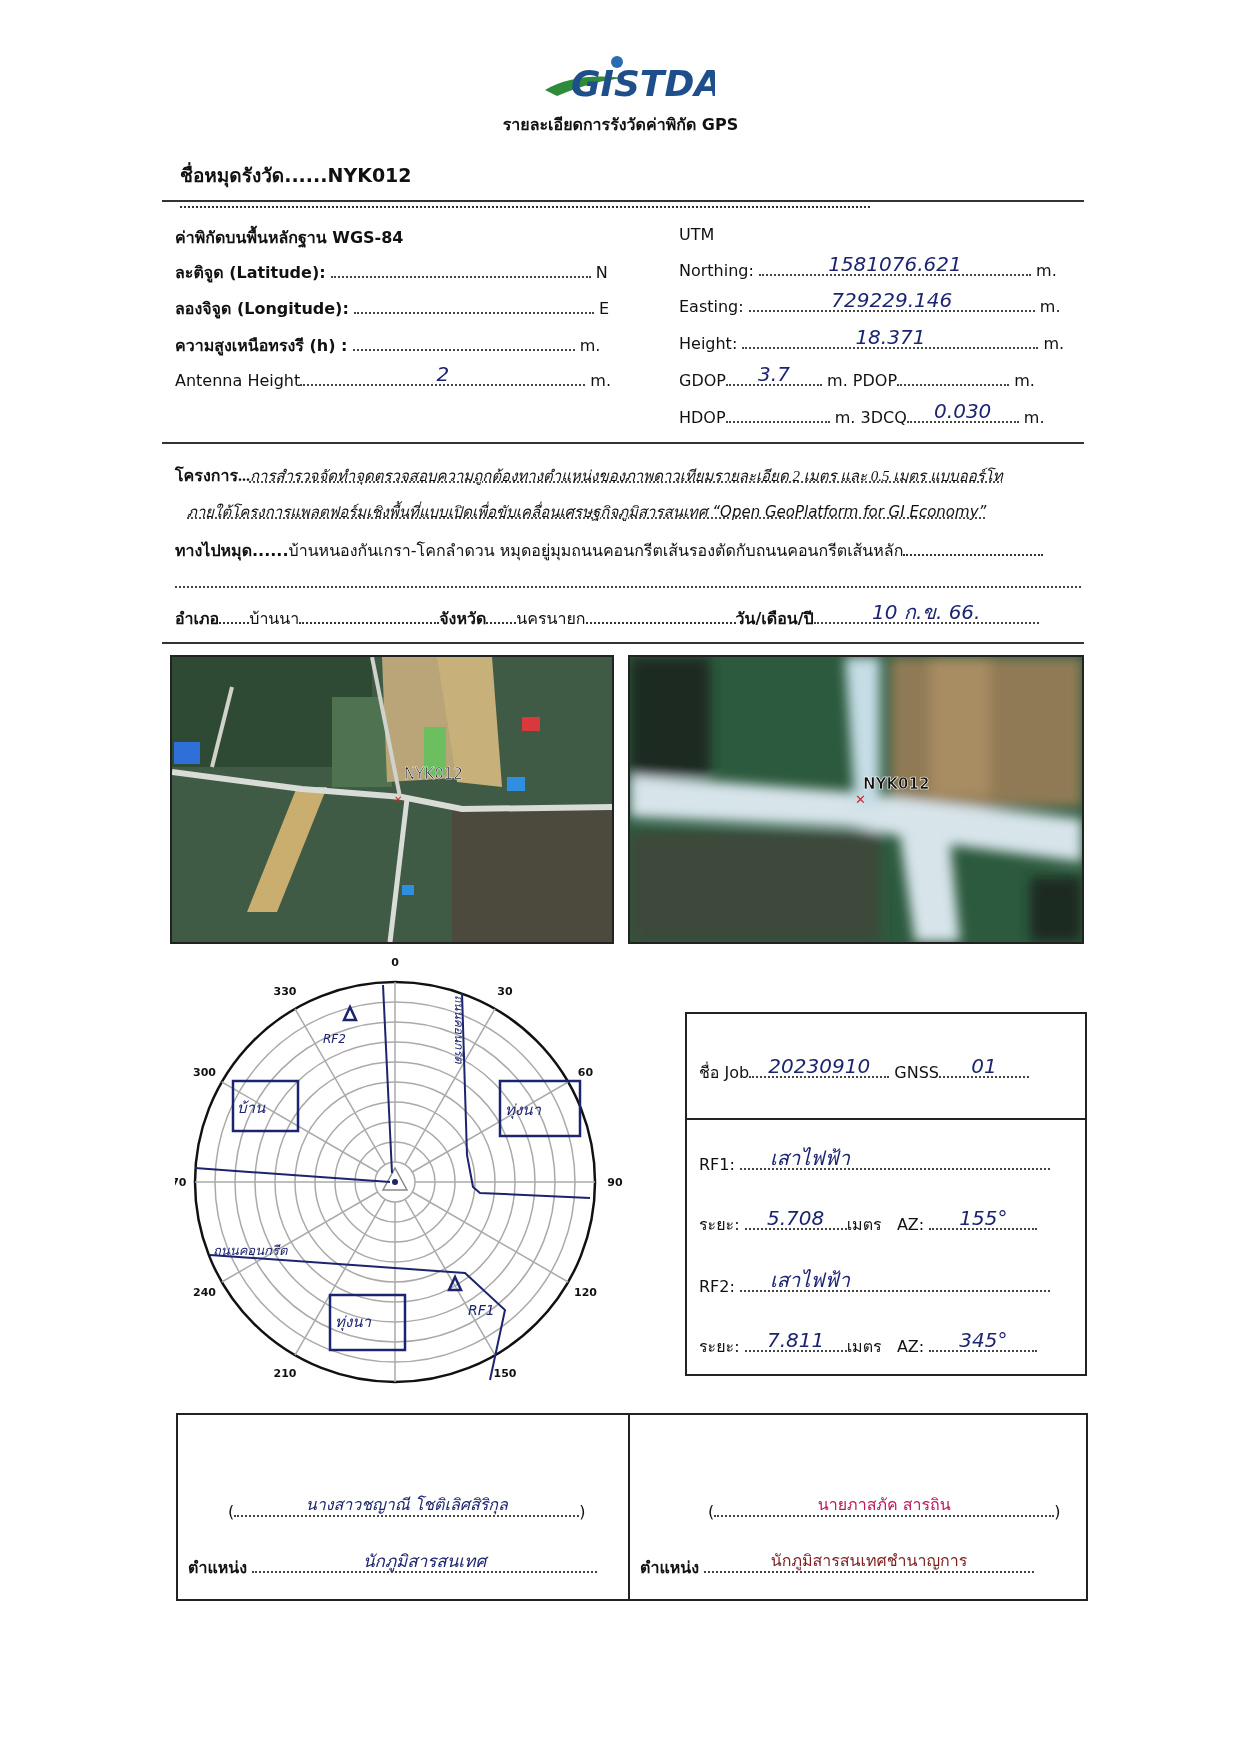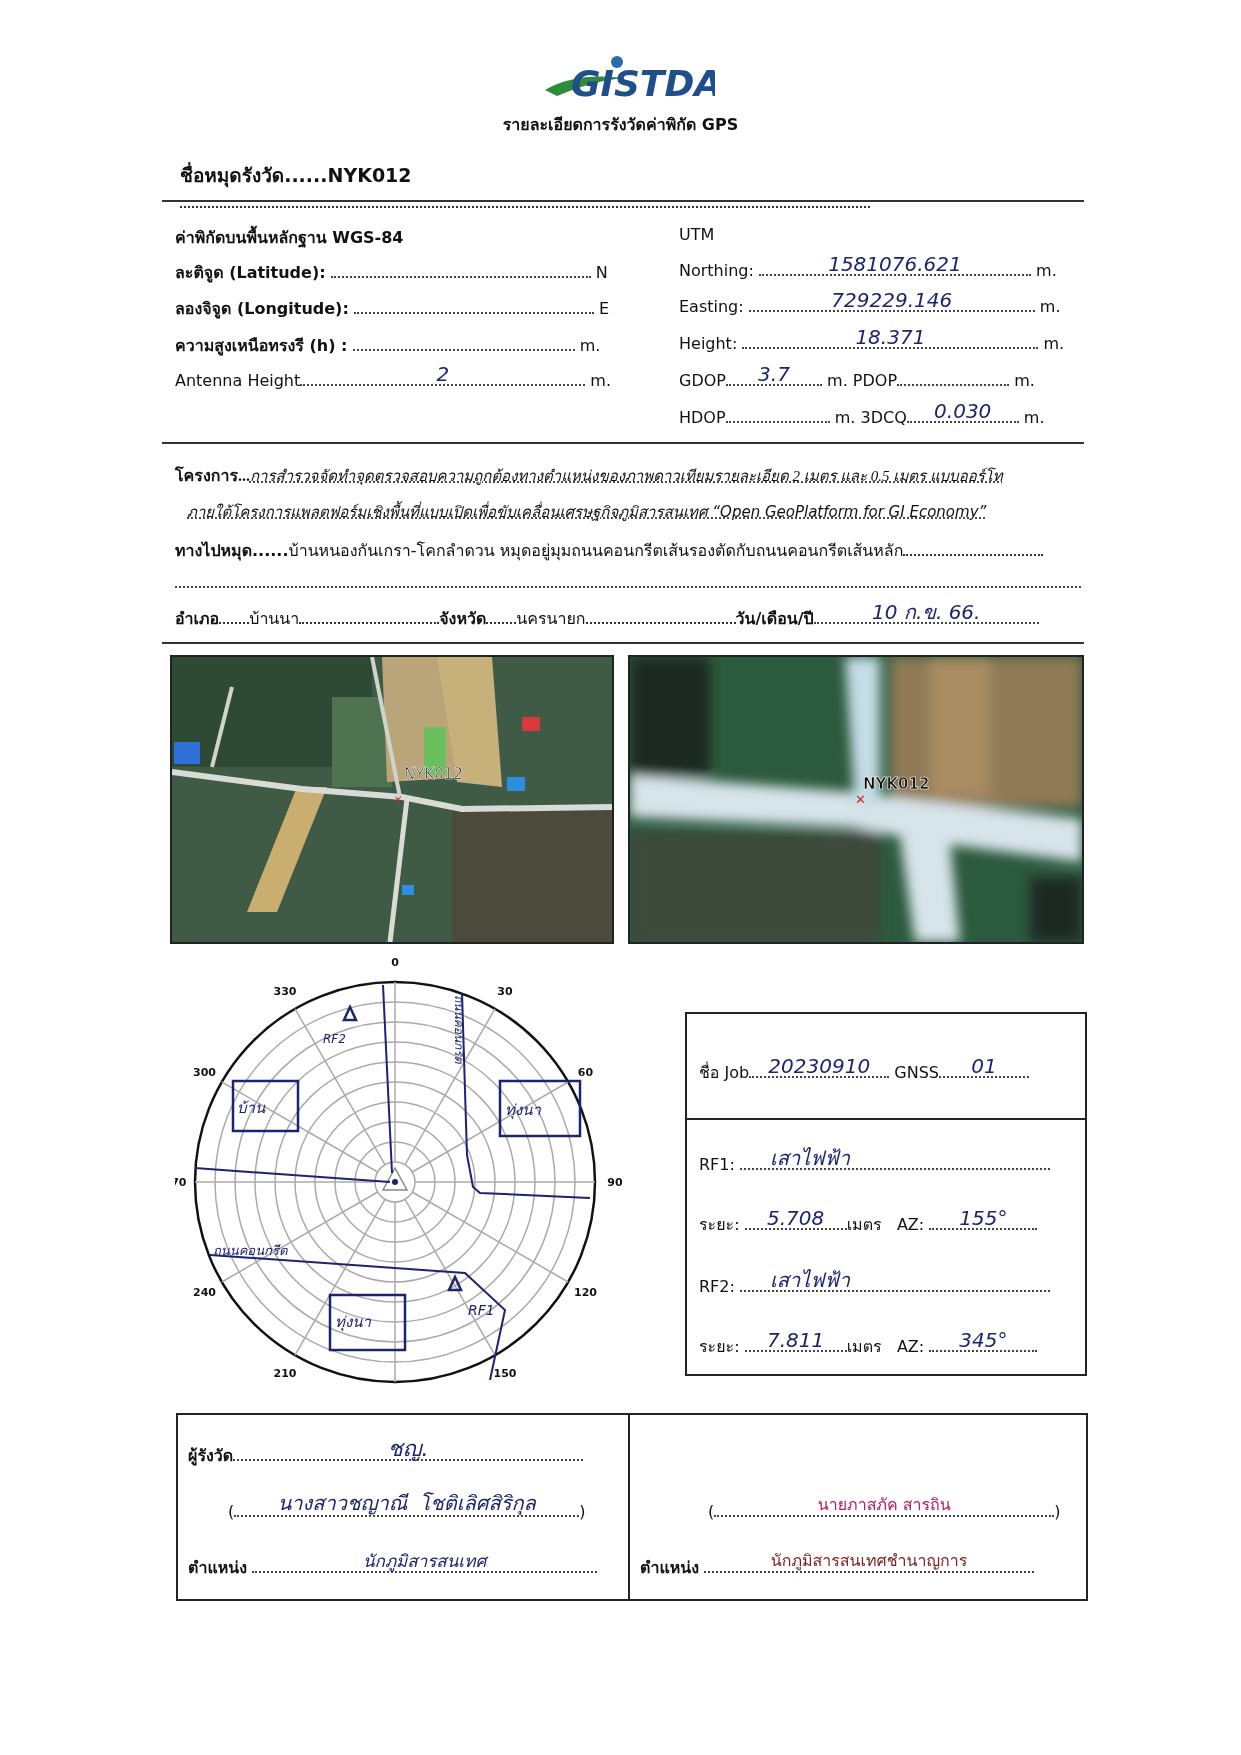"ผู้รังวัด" div.abs { html: <div> <span>ผู้รังวัด</span><span><span>ชญ.</span></span> </div> -> none }
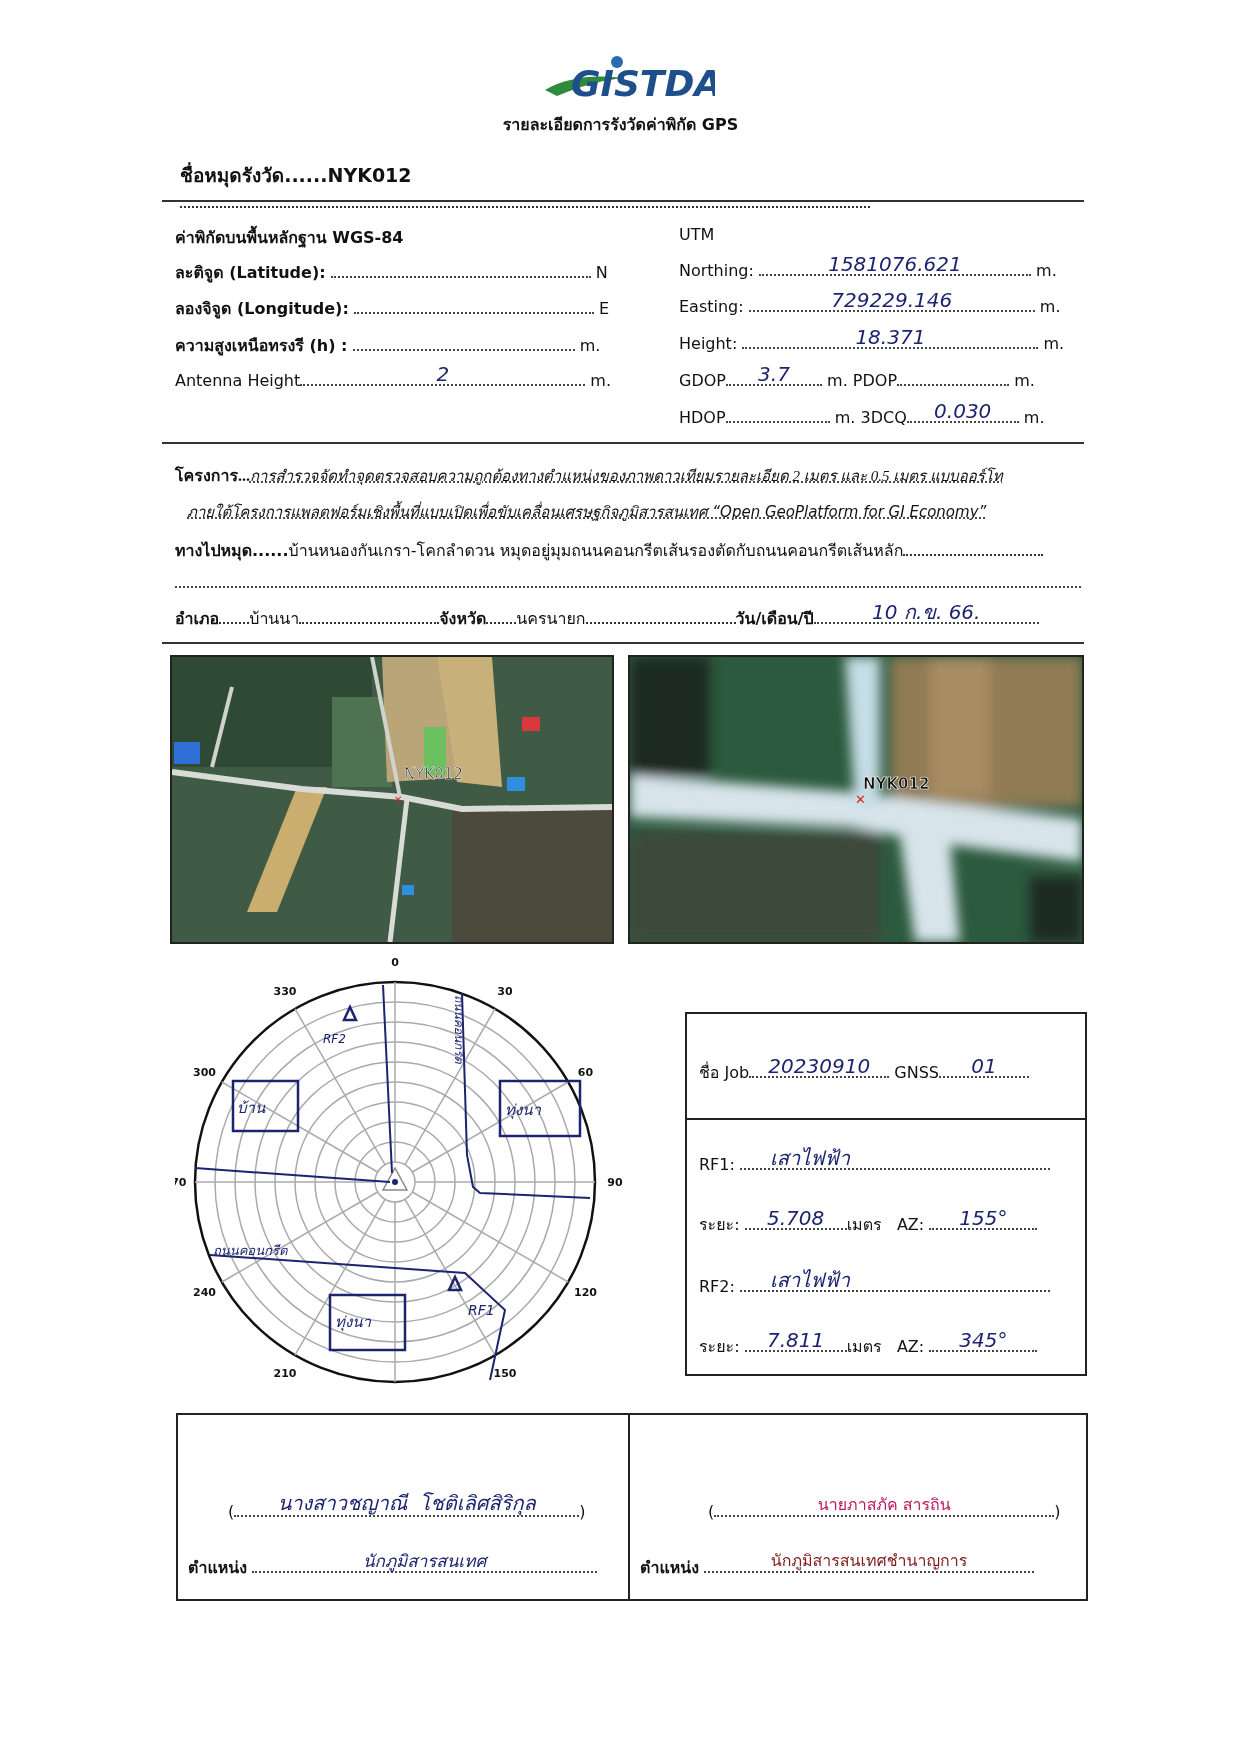"นางสาวชญาณี โชติเลิศสิริกุล" span.v { font-family: Liberation Mono, monospace -> none; font-size: 20px -> 16px }
